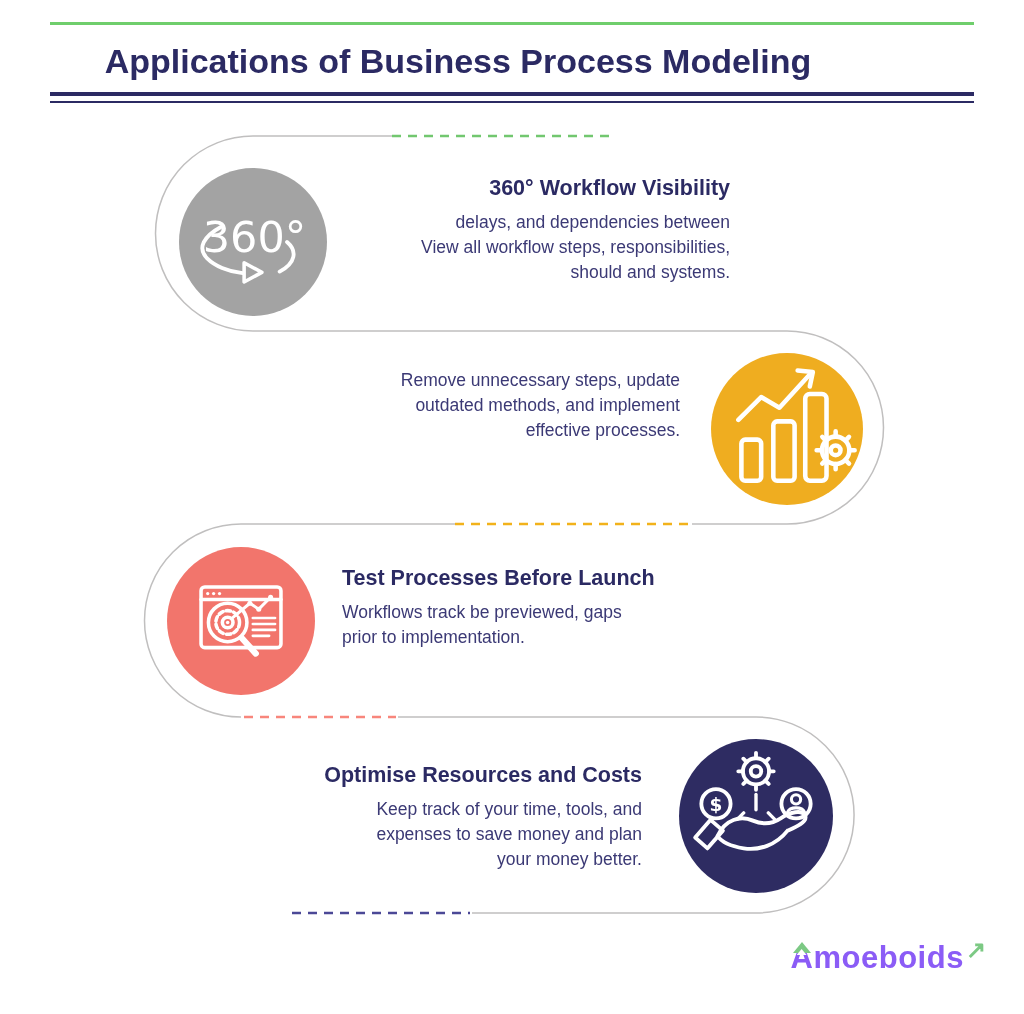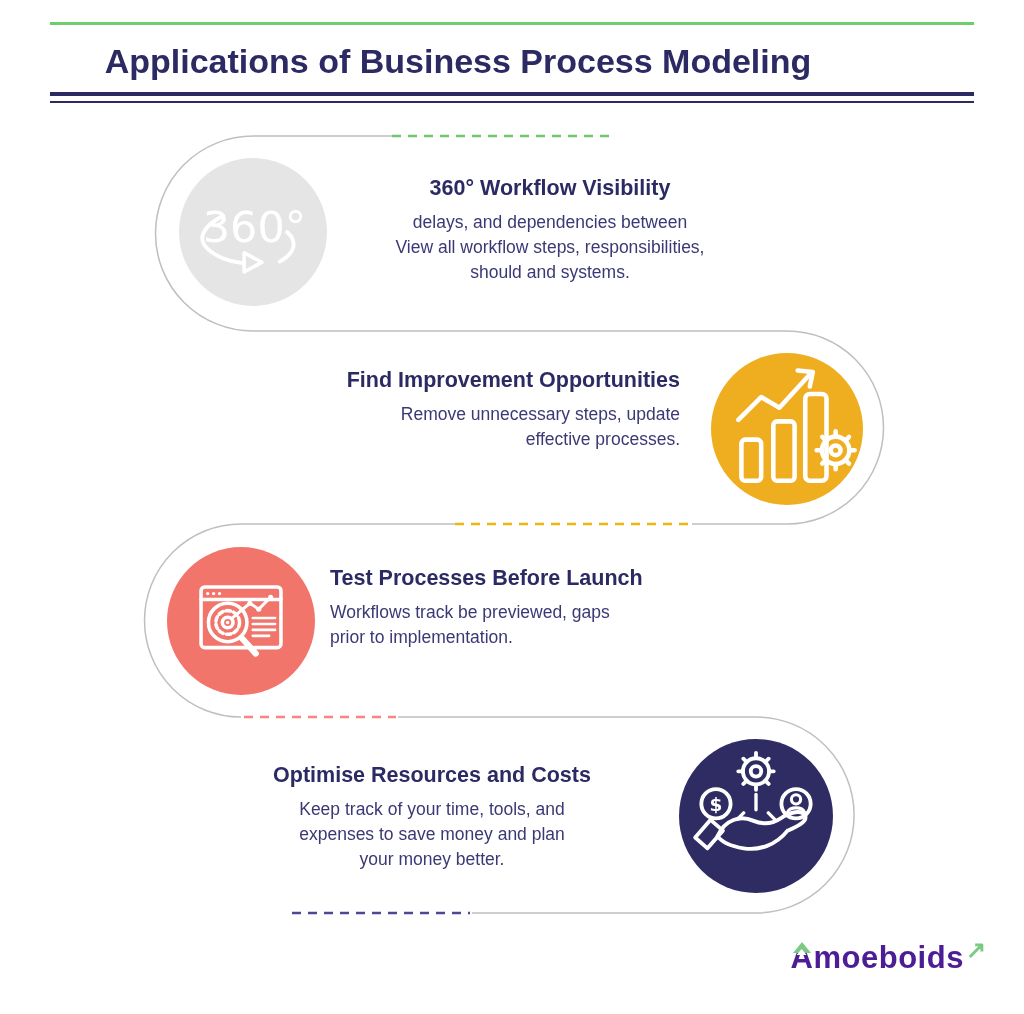"360° Workflow Visibility" .t1 { text-align: center -> right }
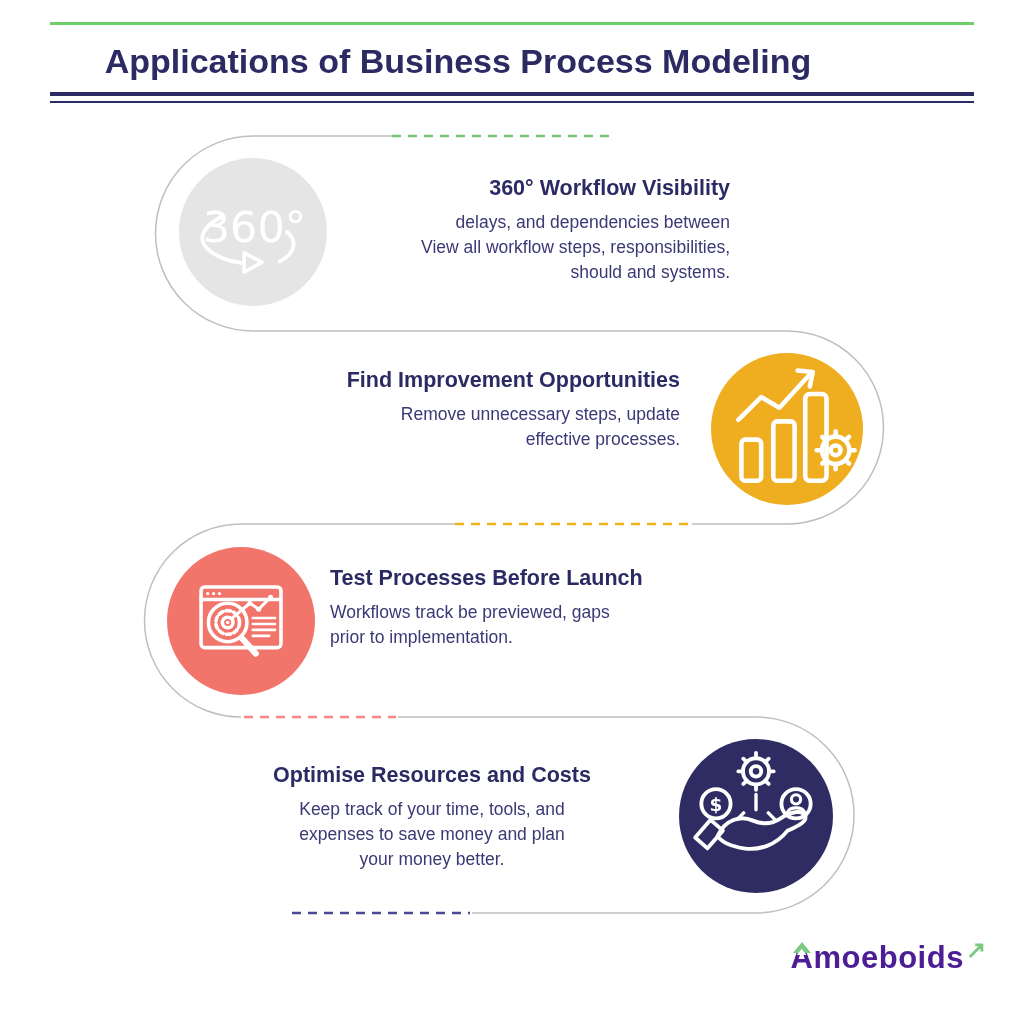"360°" .c1 { background: #e5e5e5 -> #a3a3a3; top: 158px -> 168px }
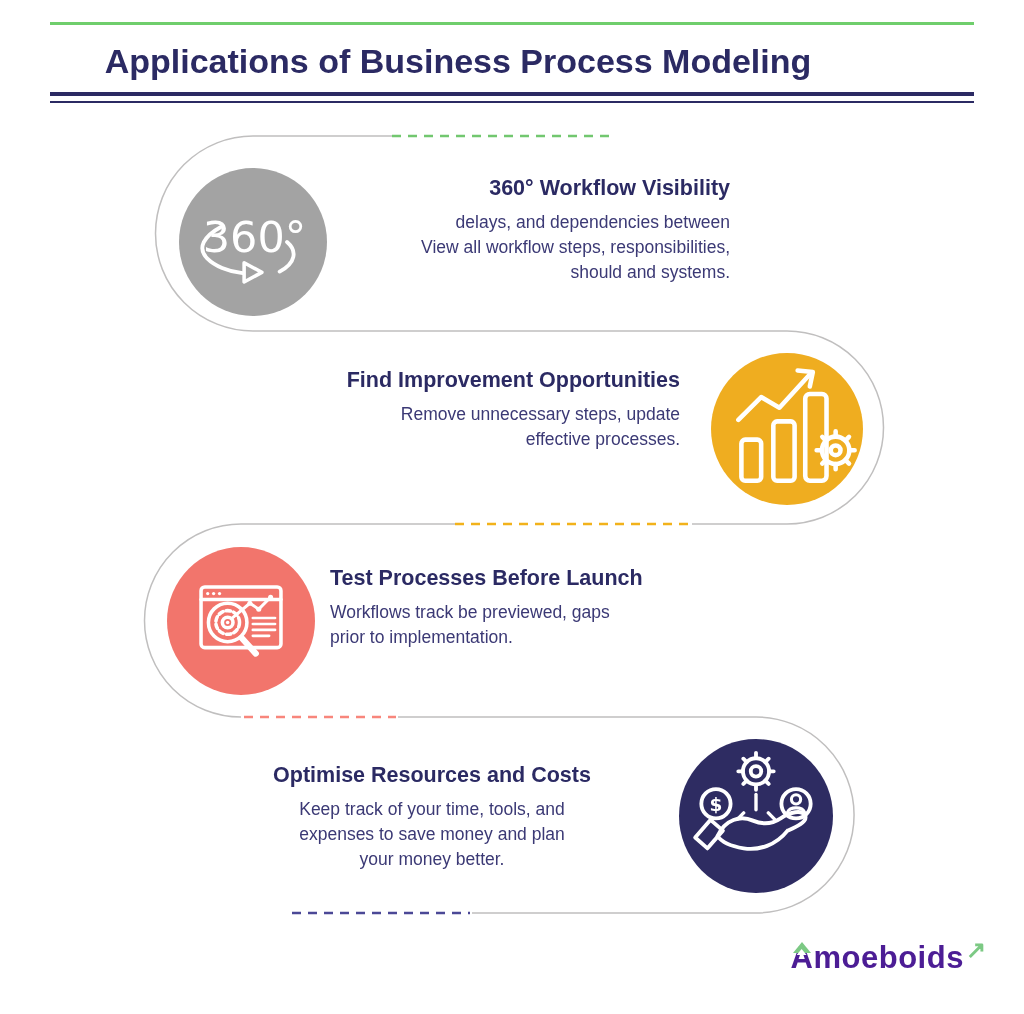"Find Improvement Opportunities" h2 { html: <h2>Find Improvement Opportunities</h2> -> none }
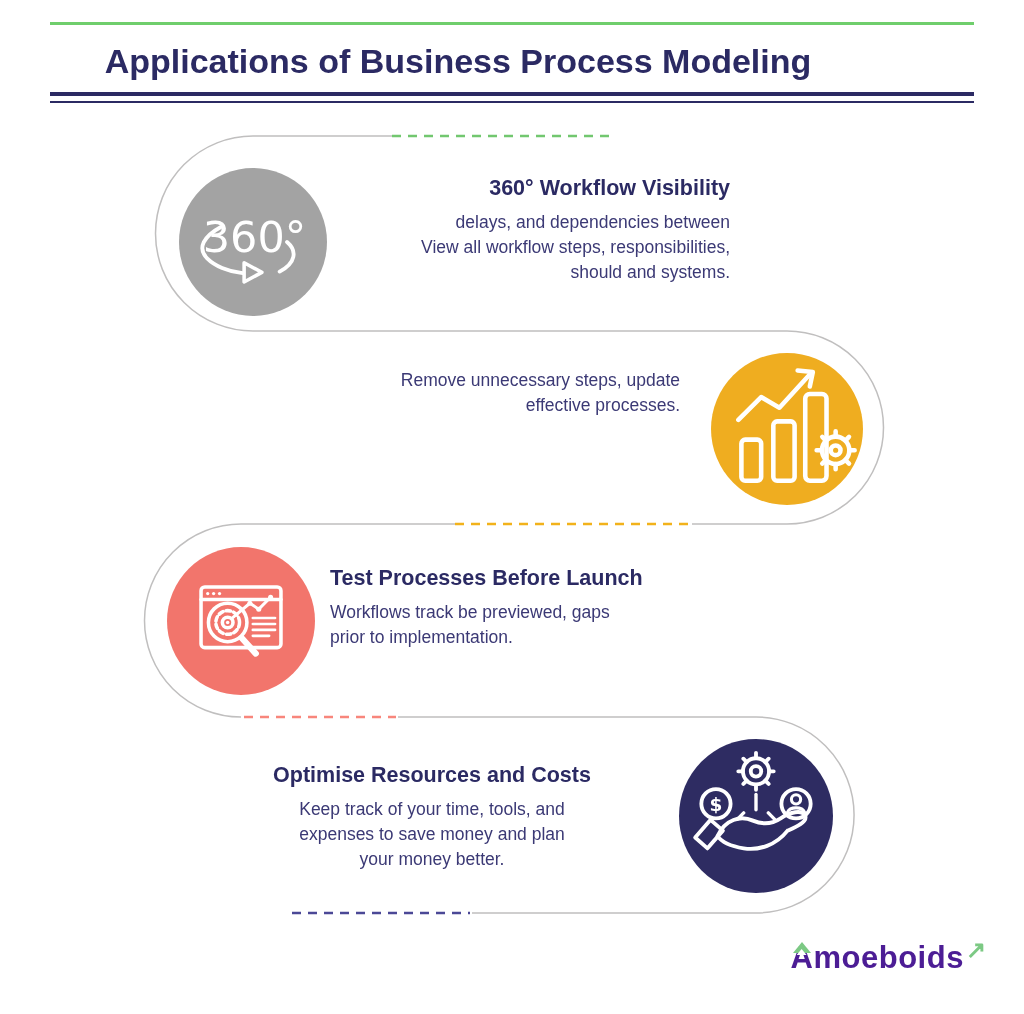"outdated methods, and implement" span.ln { html: none -> <span>outdated methods, and implement</span> }
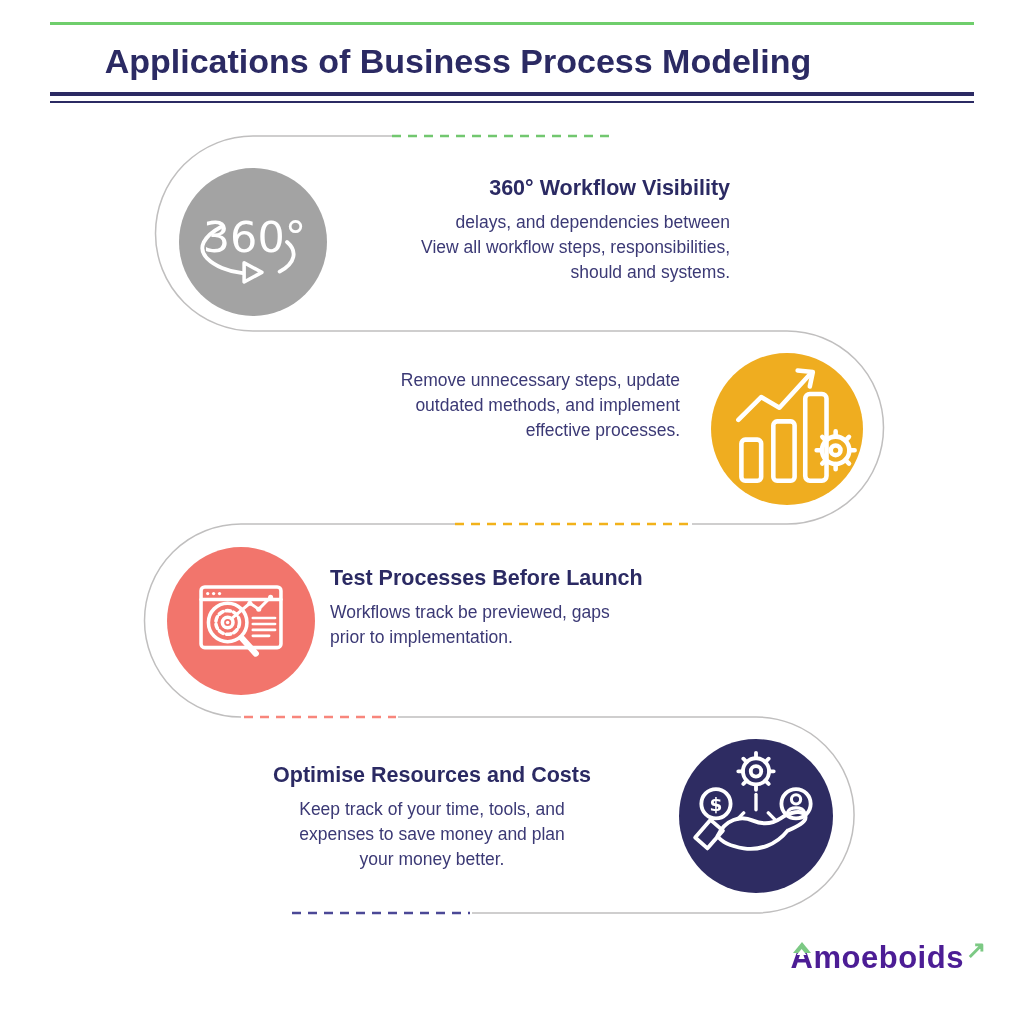"Test Processes Before Launch" .t3 { left: 330px -> 342px }
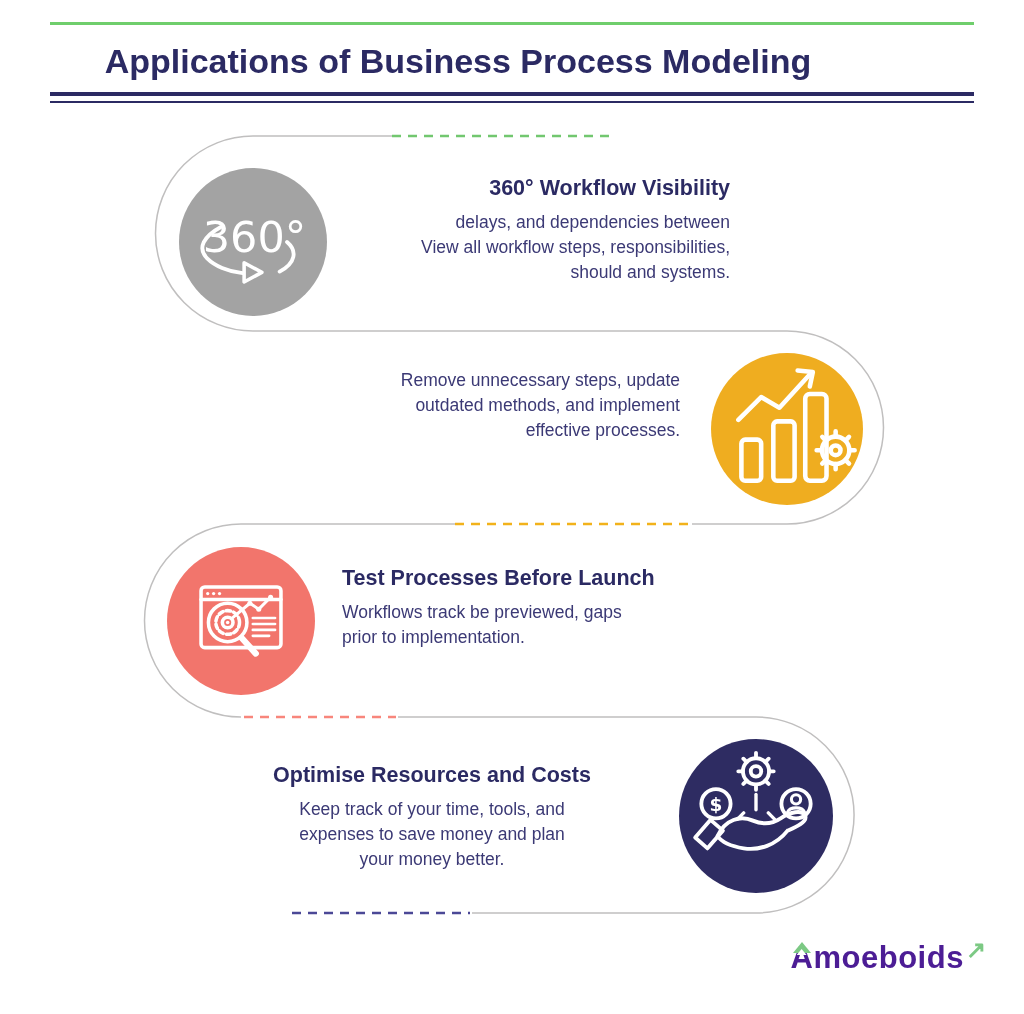"Optimise Resources and Costs" .t4 { text-align: center -> right }
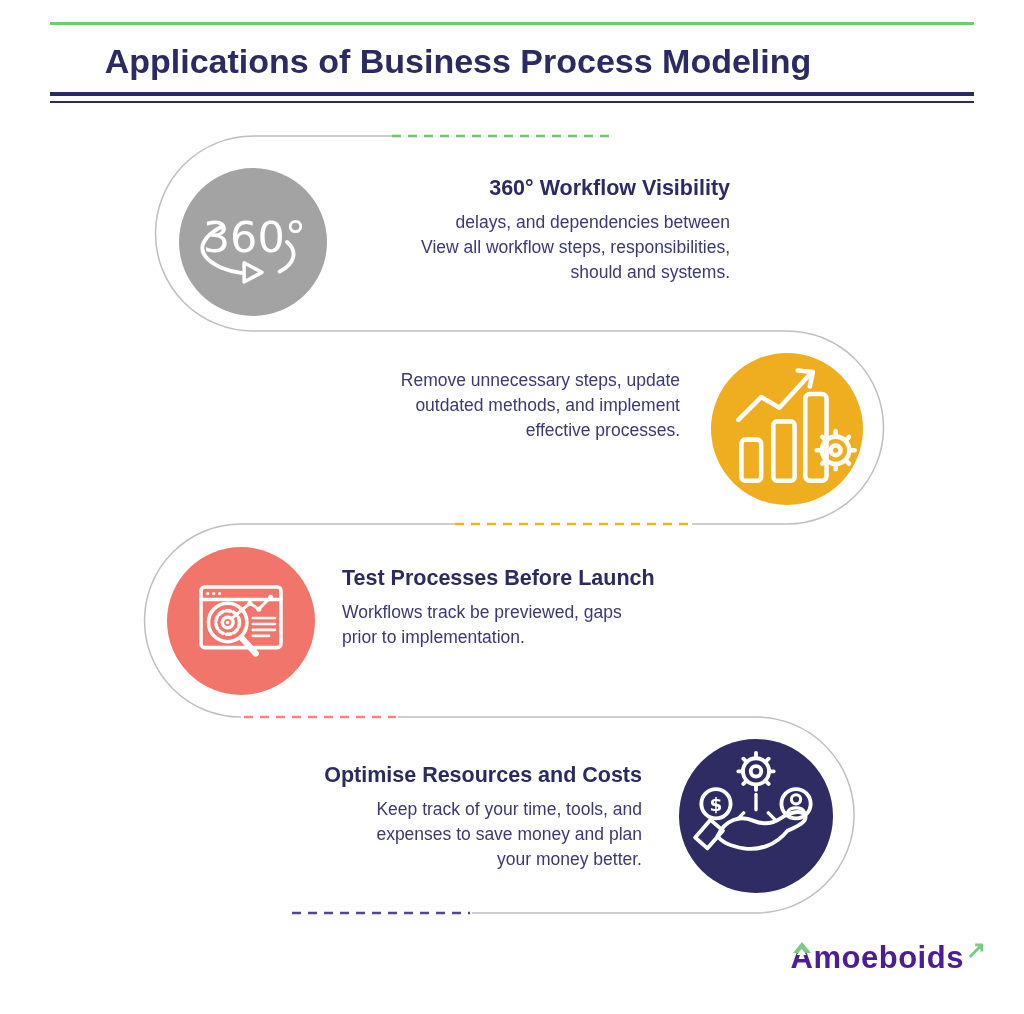"Amoeboids" .logo-text { color: #4c1d95 -> #8b5cf6 }
